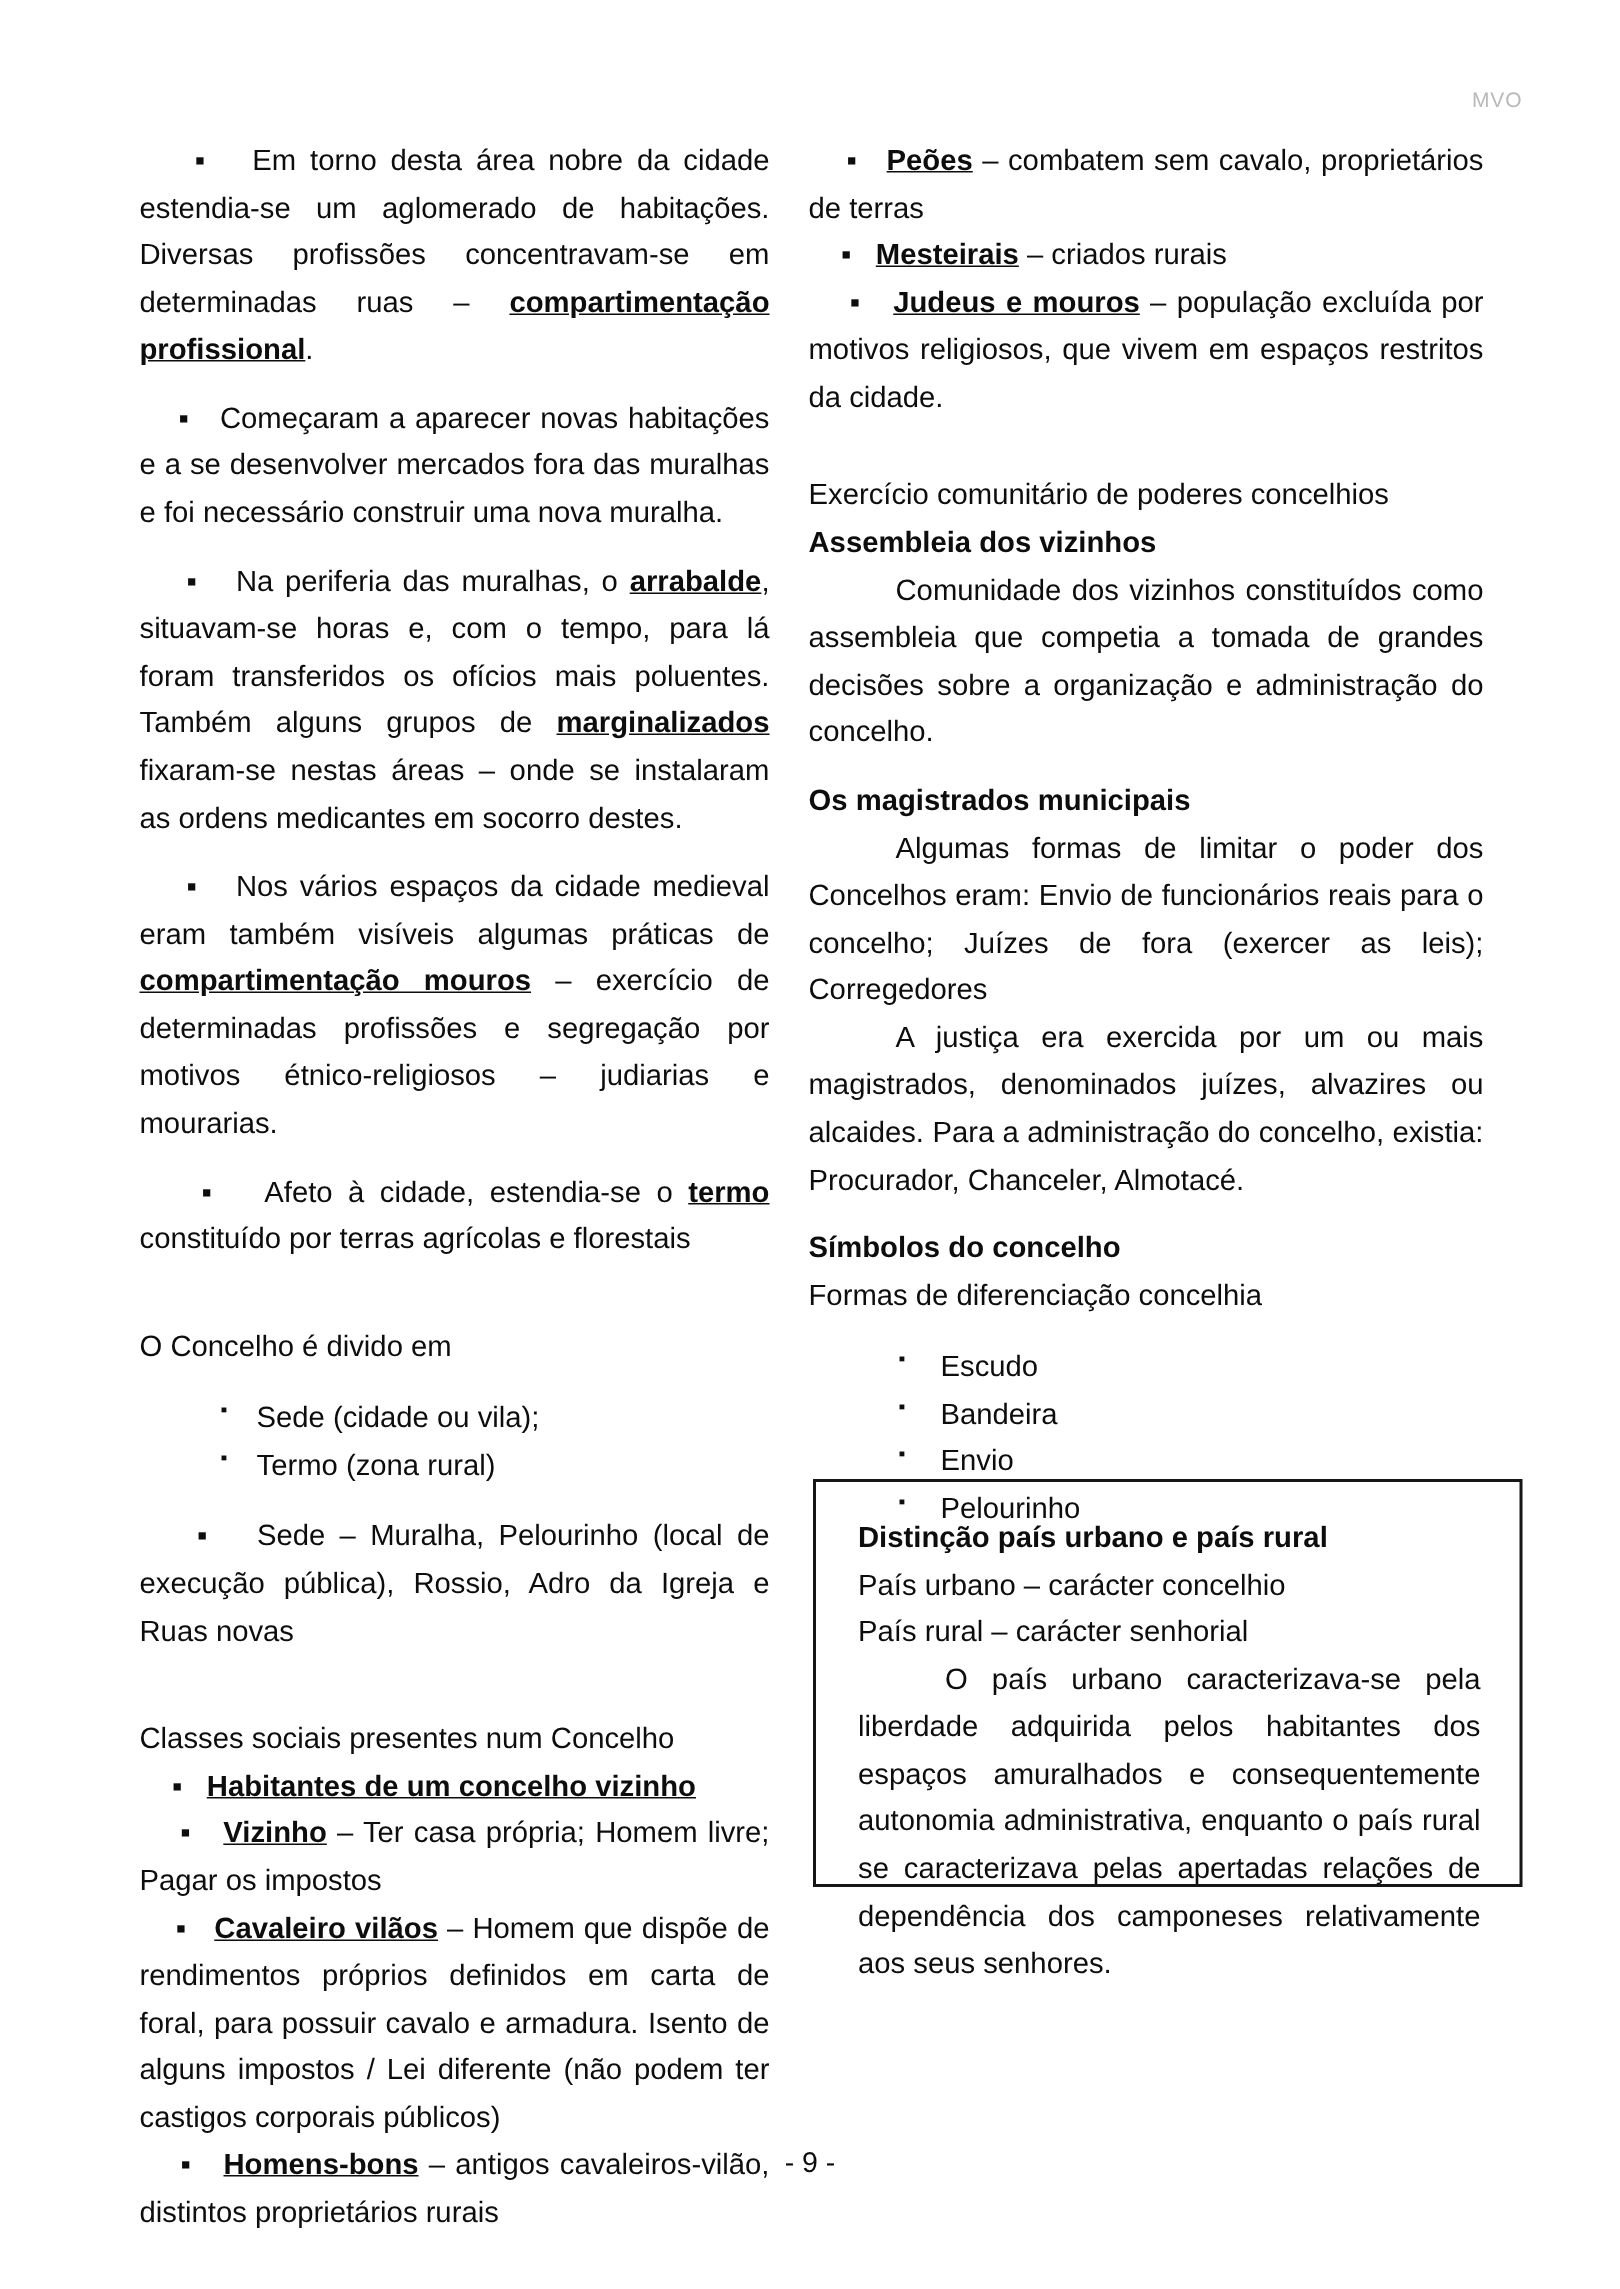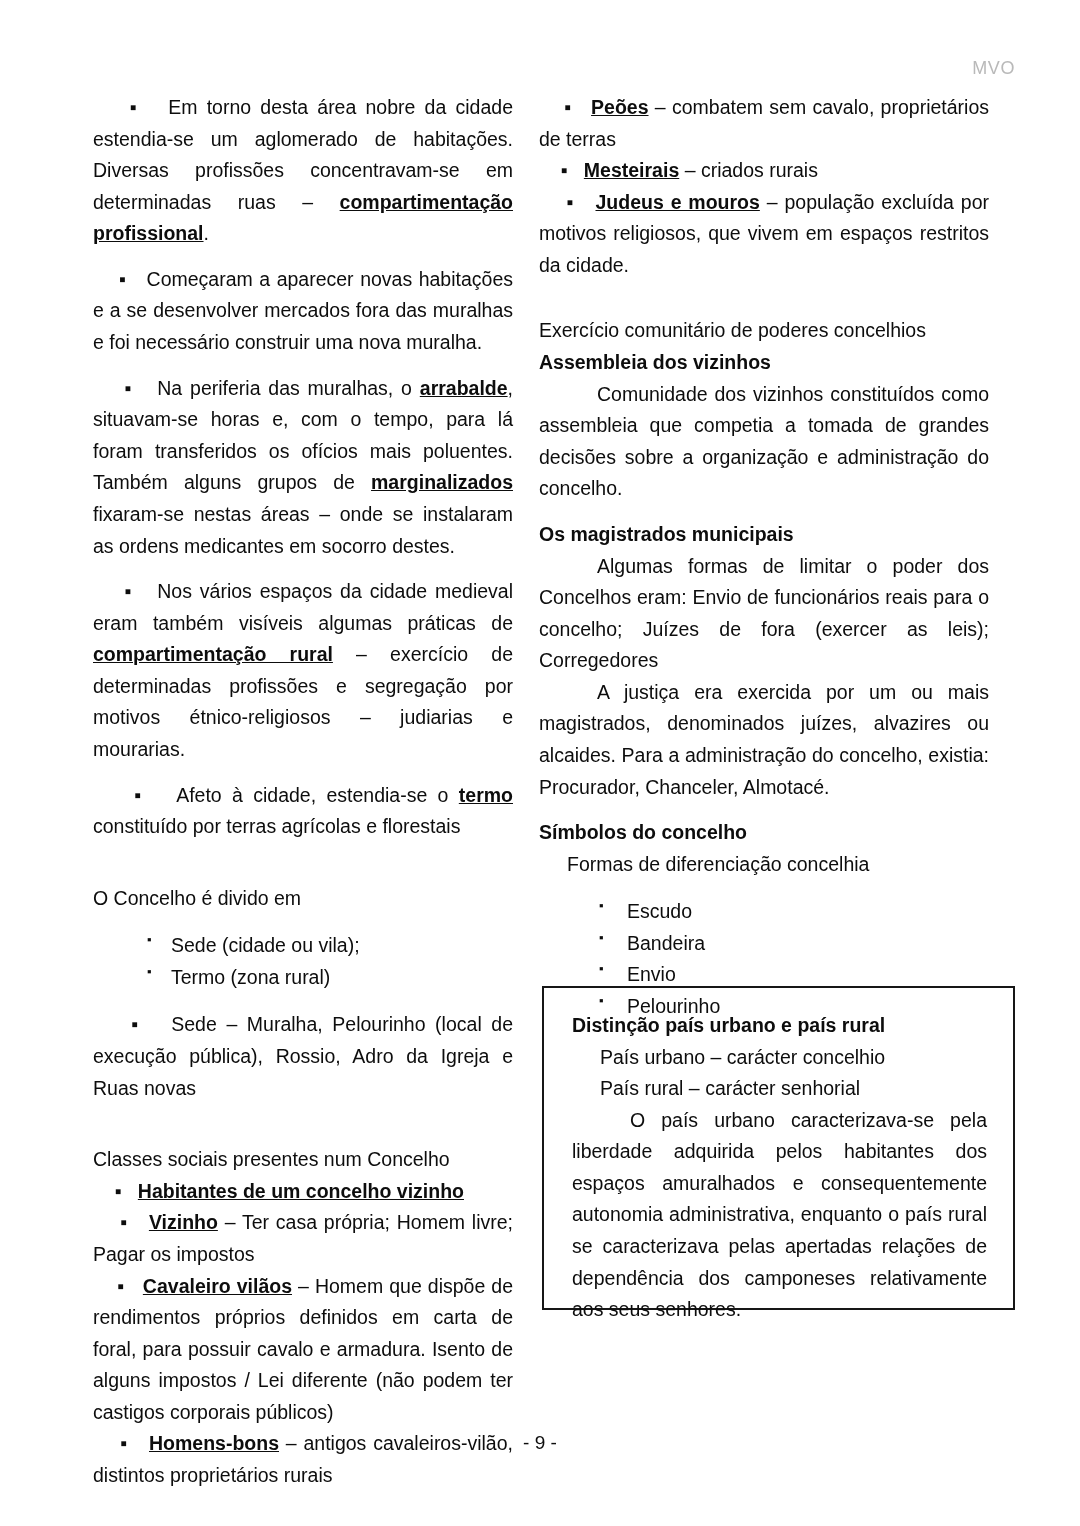"MVO" .header { font-size: 18px -> 14px }
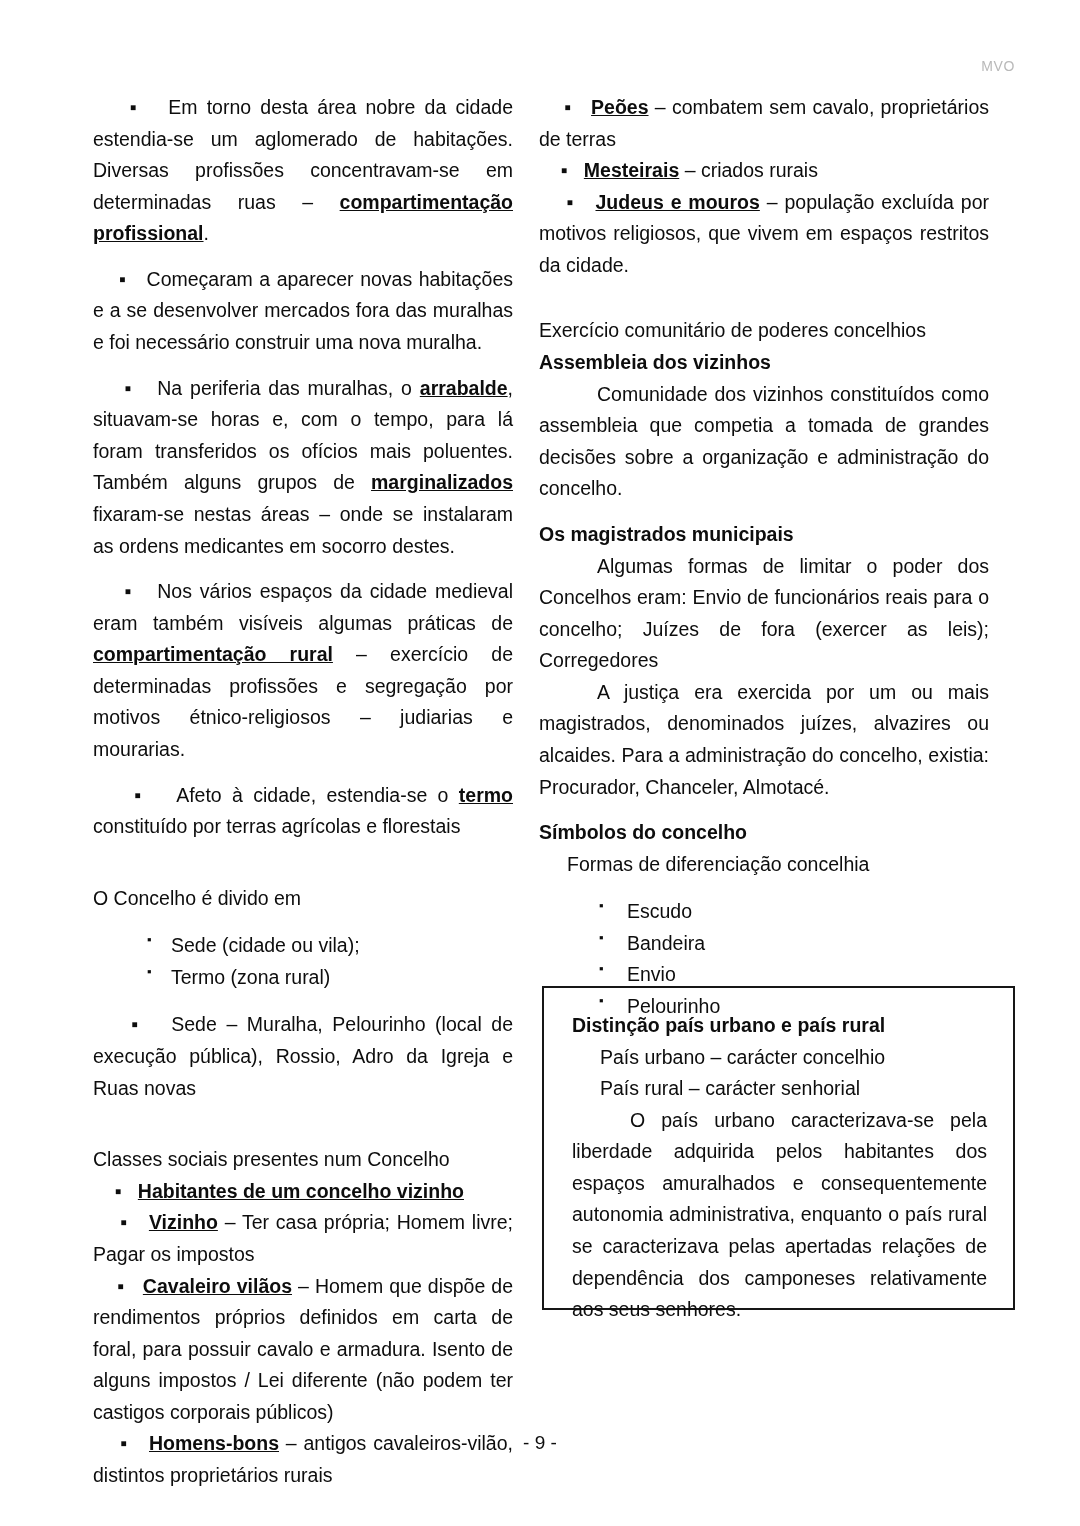"compartimentação rural" b { text: rural -> mouros }
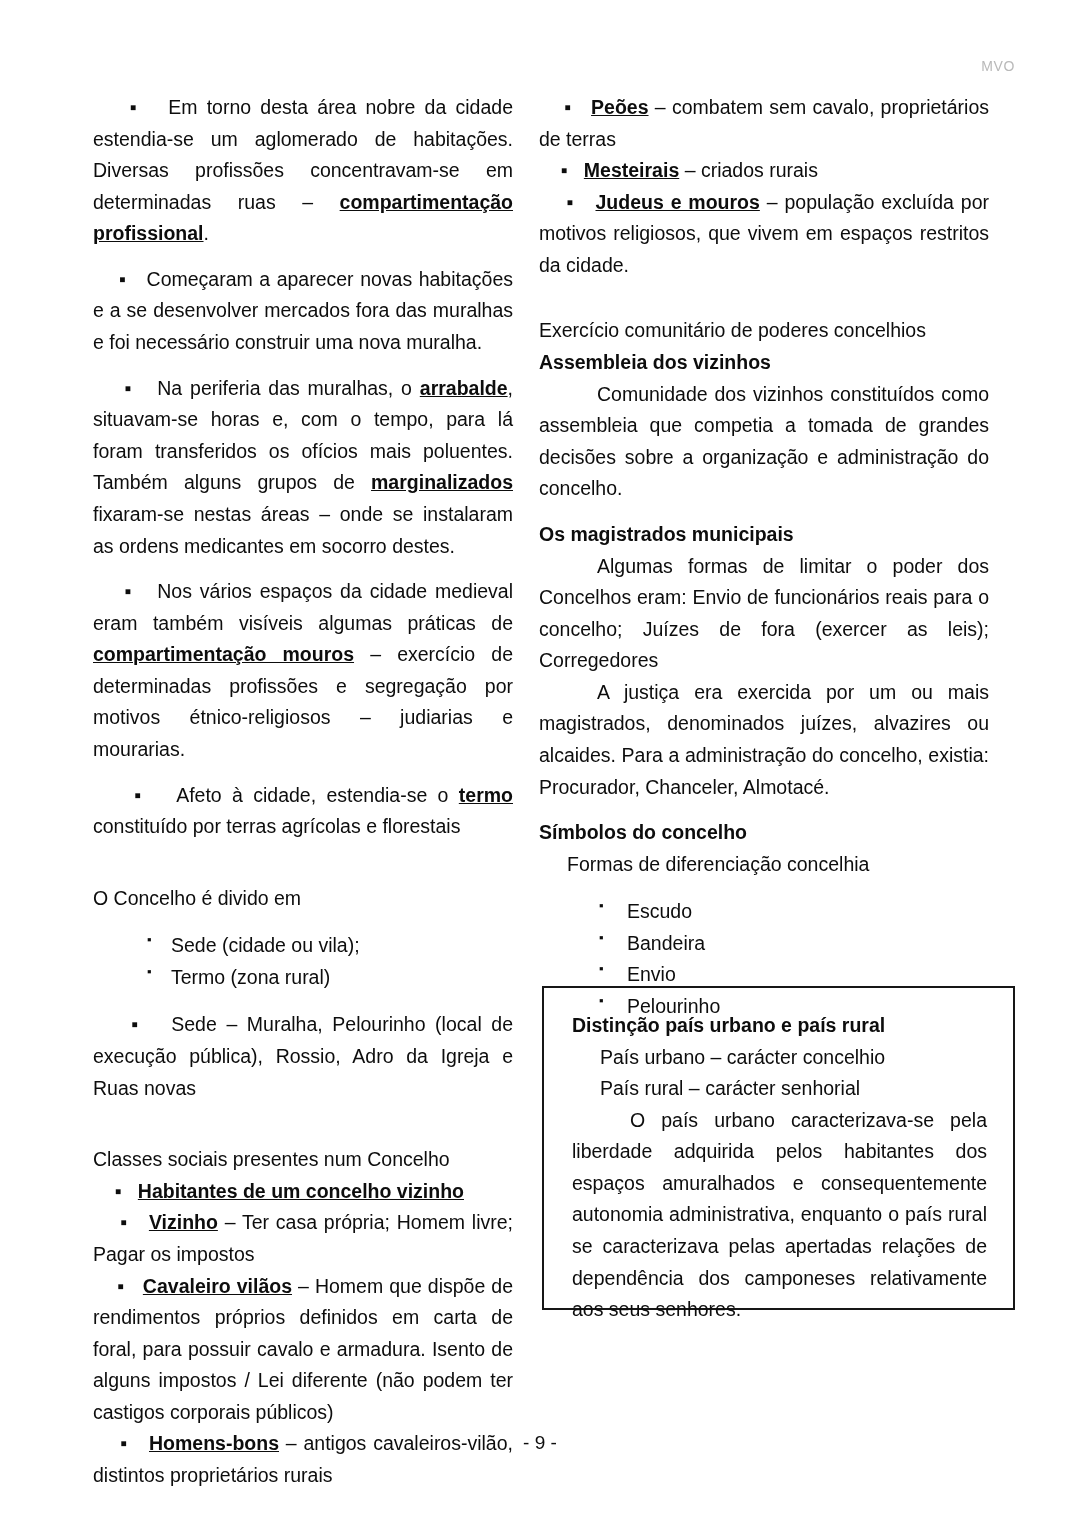"Formas de diferenciação concelhia" .plain-line { margin-left: 28px -> none }
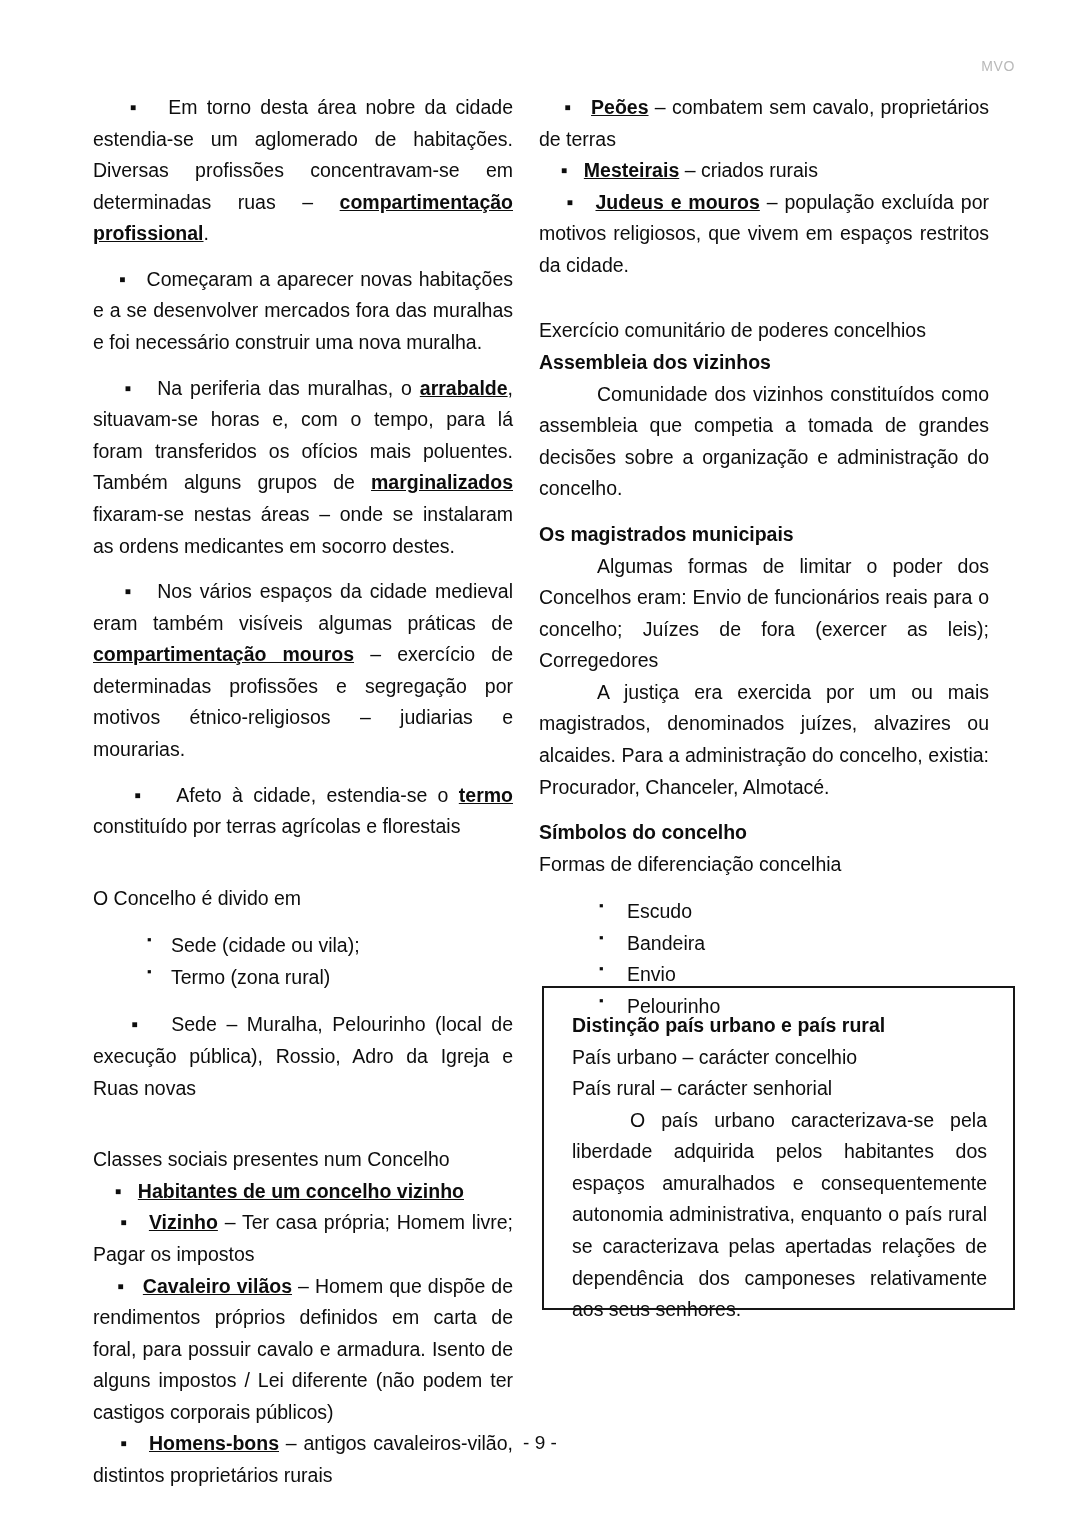"Distinção país urbano e país" .callout { height: 324px -> 272px }
